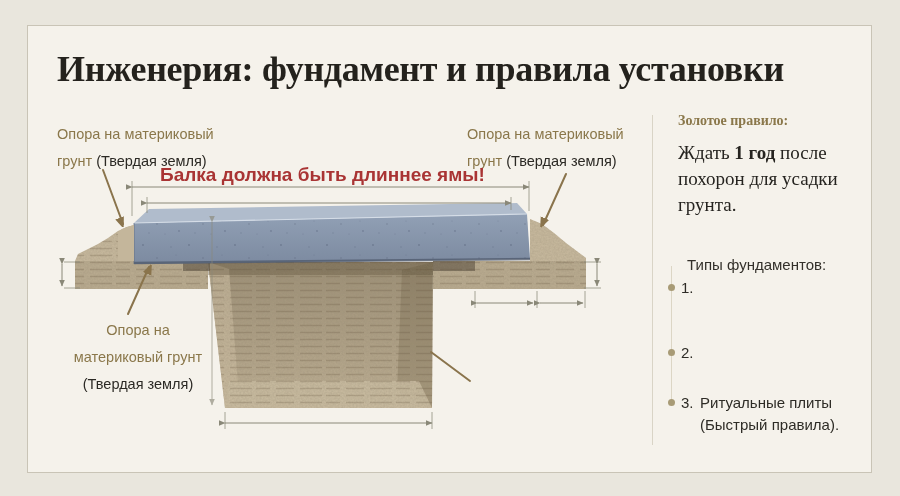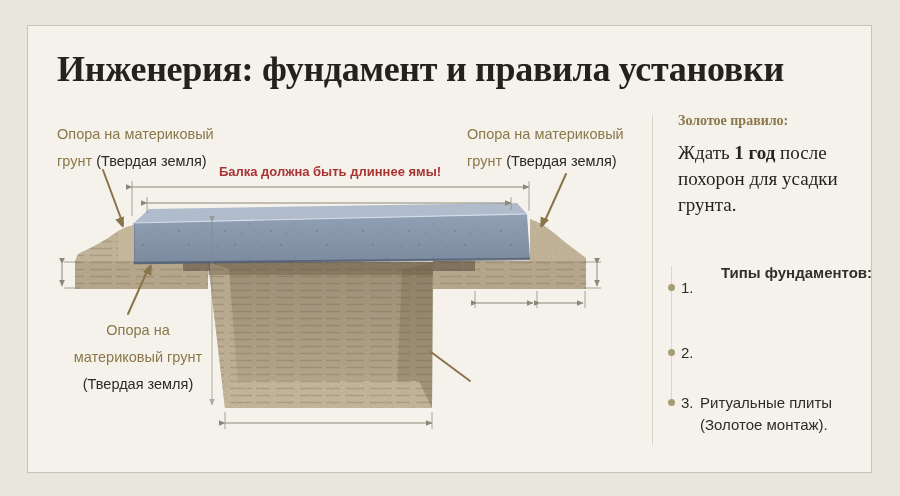"Балка должна быть длиннее ямы!" .warn { font-size: 13px -> 19px; text-align: center -> none }
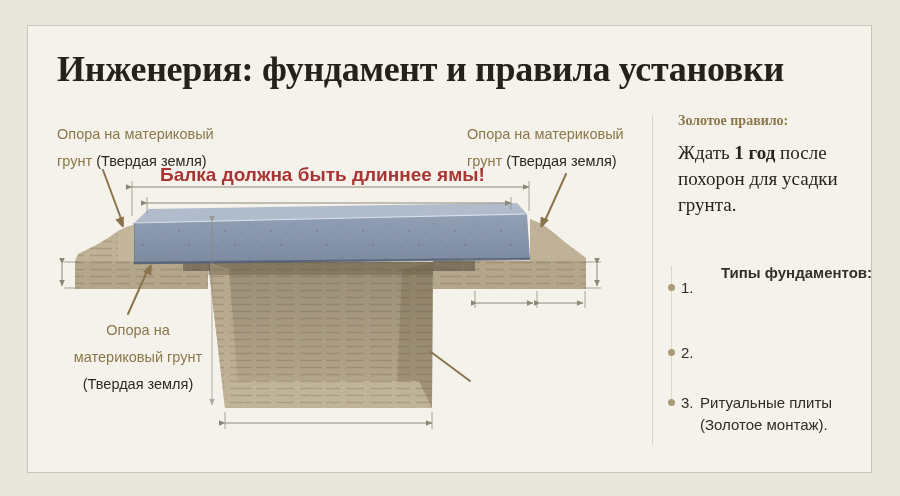"Типы фундаментов:" .types-title { font-weight: 700 -> 400; margin-left: 34px -> none; top: 264px -> 256px }
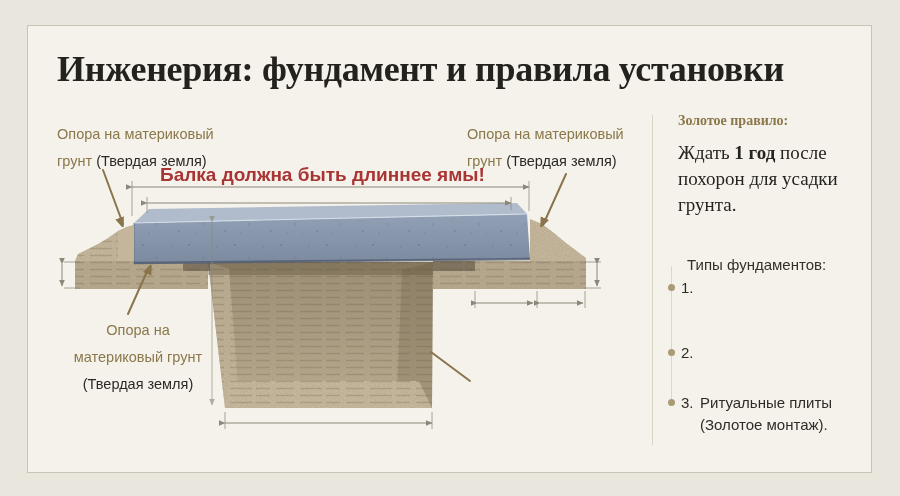"Ритуальные плиты" span.pre { text: Золотое монтаж -> Быстрый правила }
